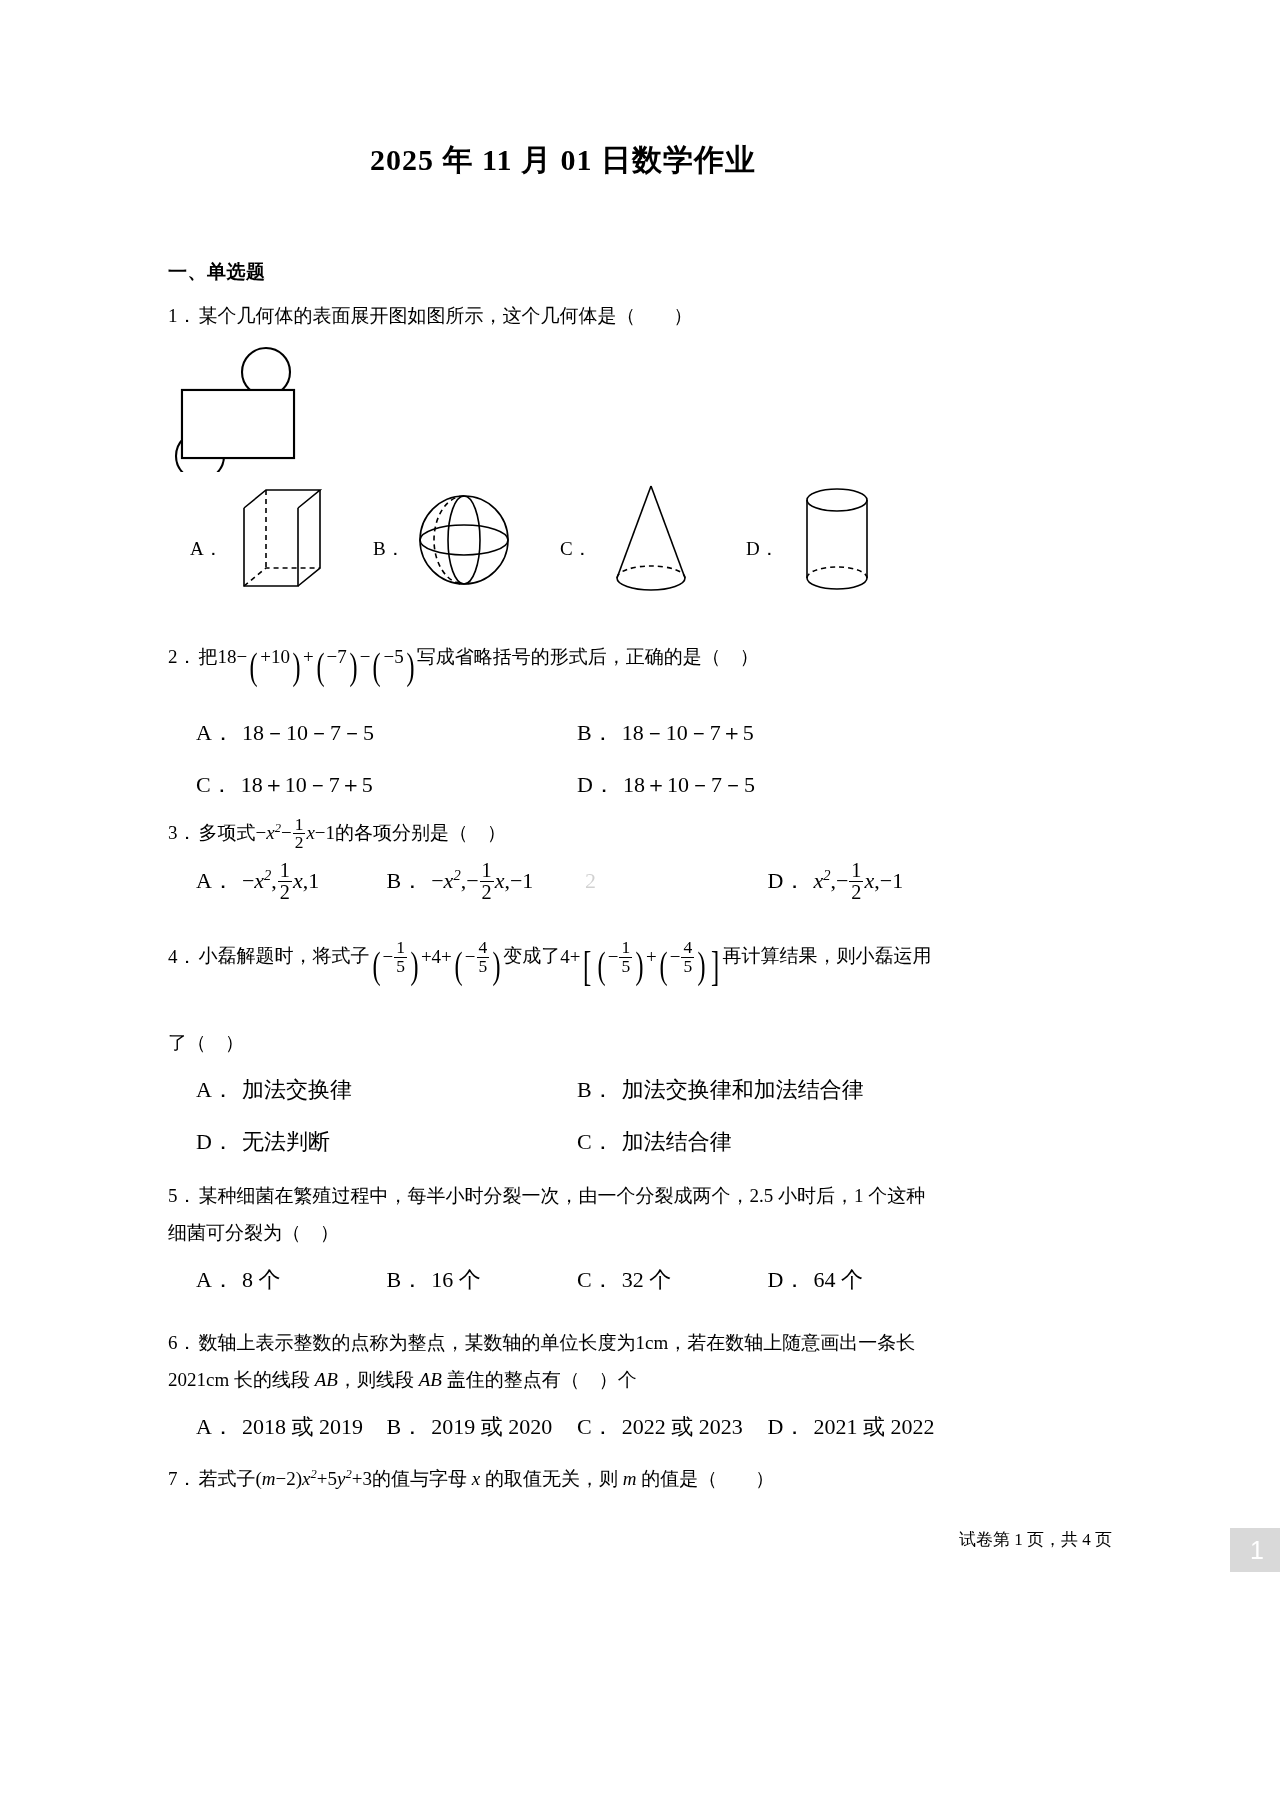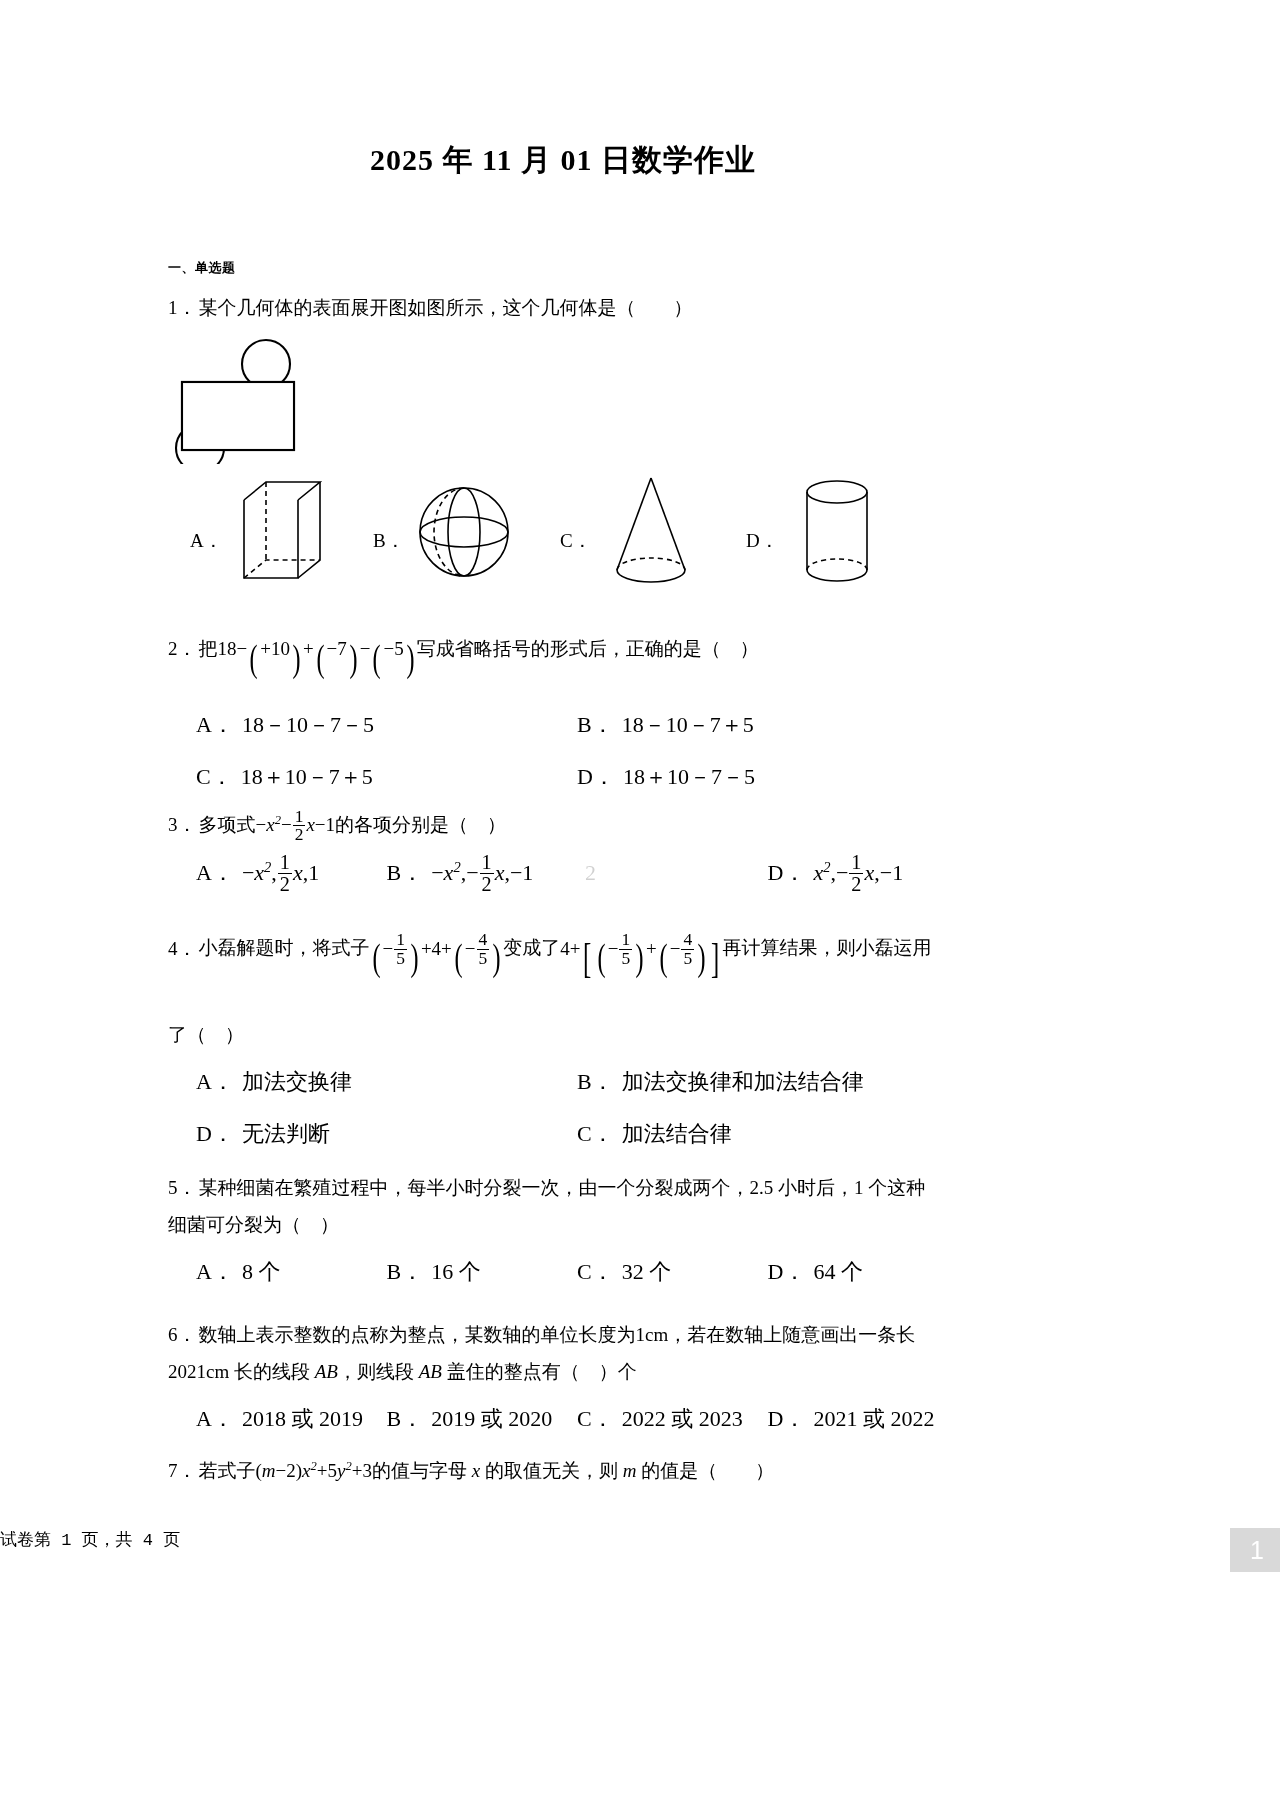"一、单选题" .section-heading { font-size: 13px -> 19px }
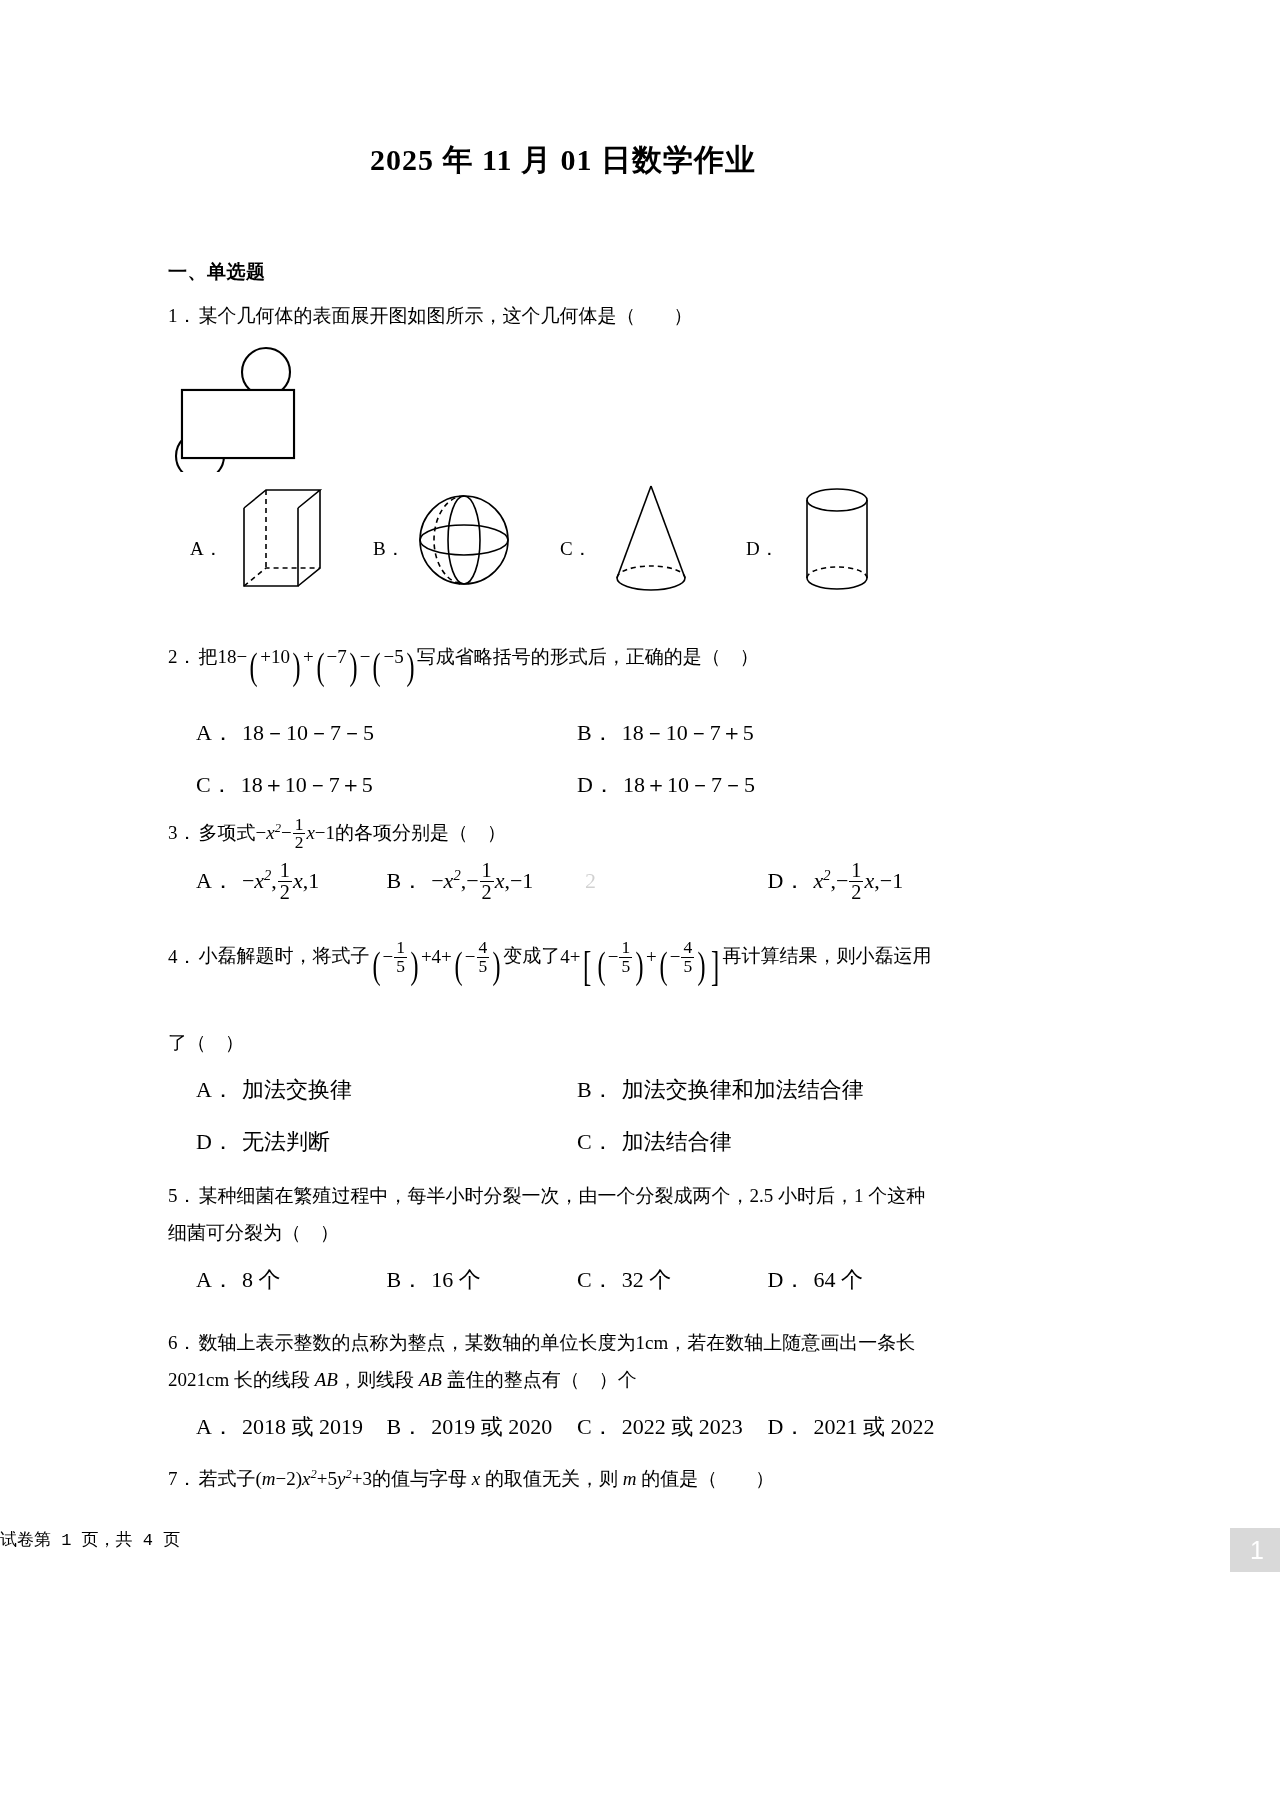"试卷第 1 页，共 4 页" .footer { font-family: Liberation Mono, monospace -> none; text-align: left -> right }
